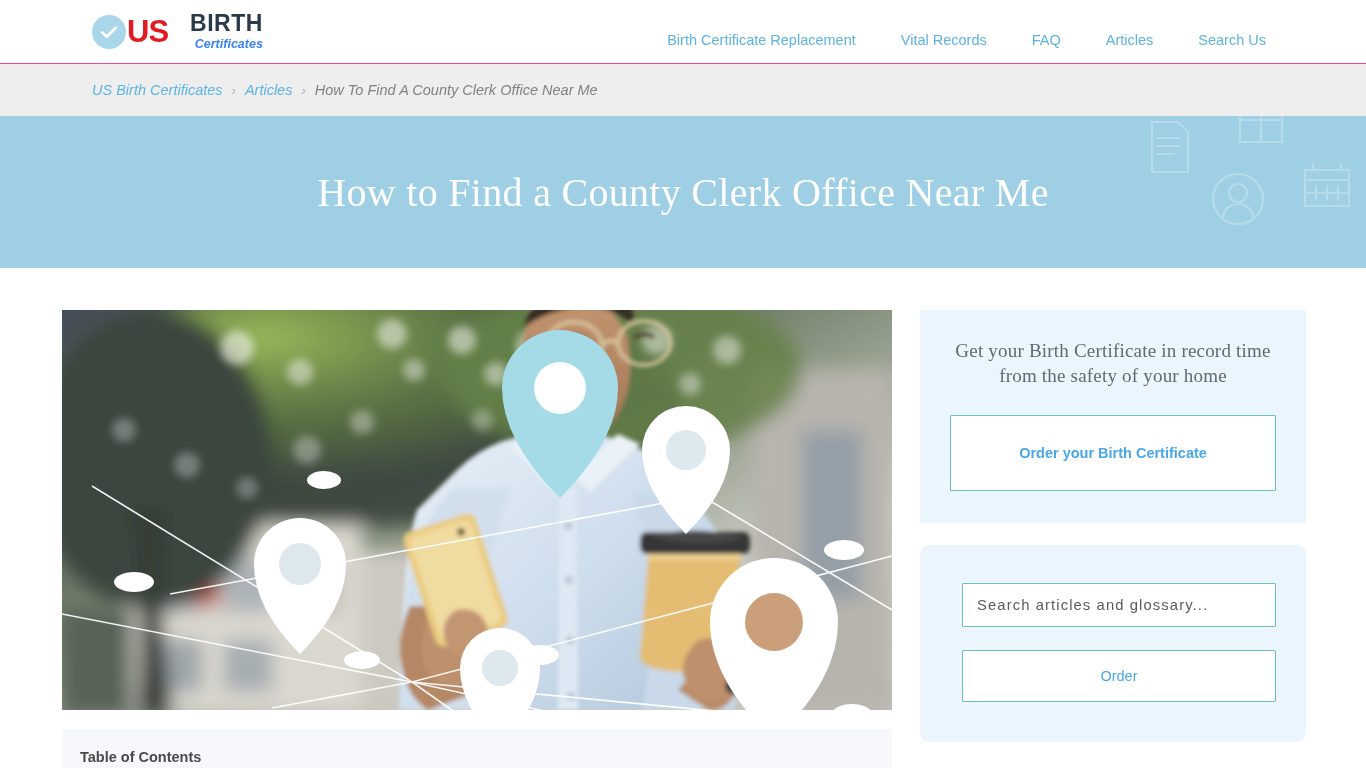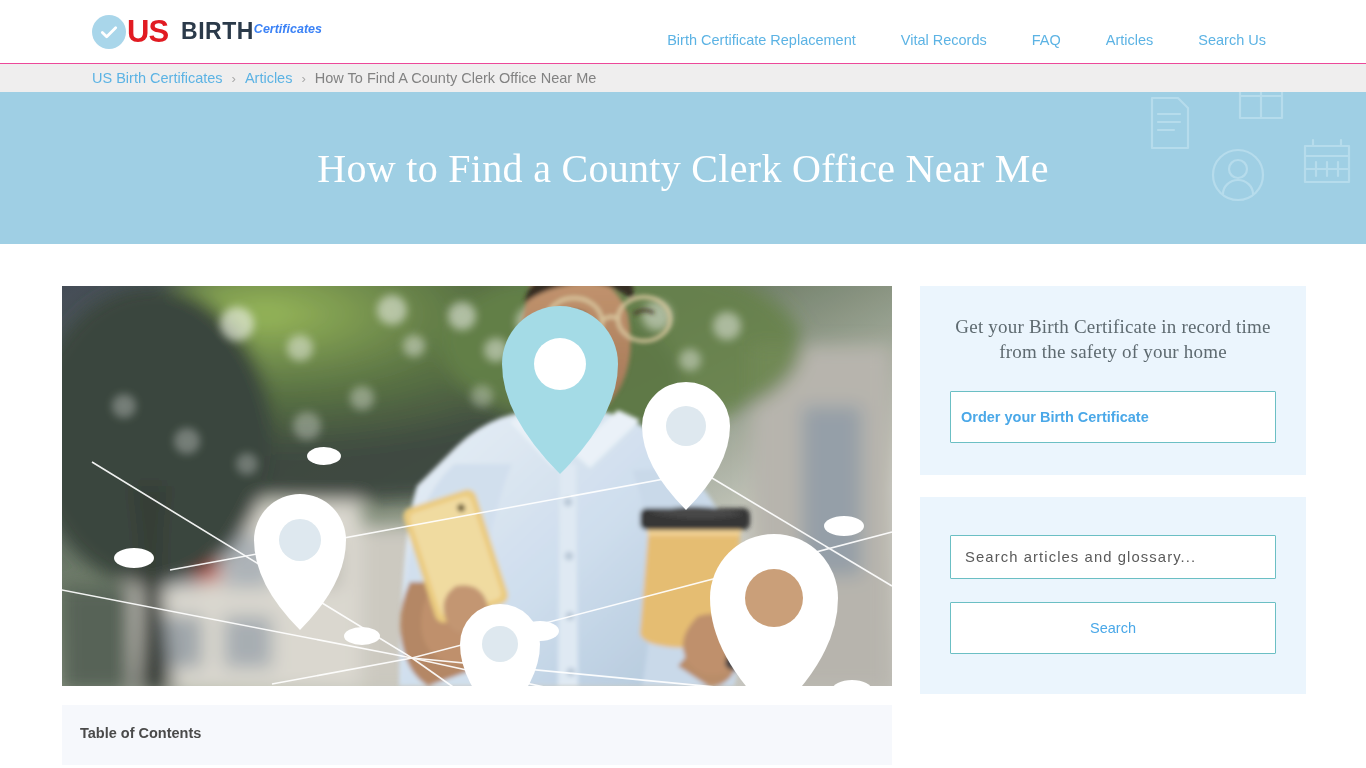"BIRTH" .logo-words { flex-direction: row -> column; margin-left: 8px -> 17px }
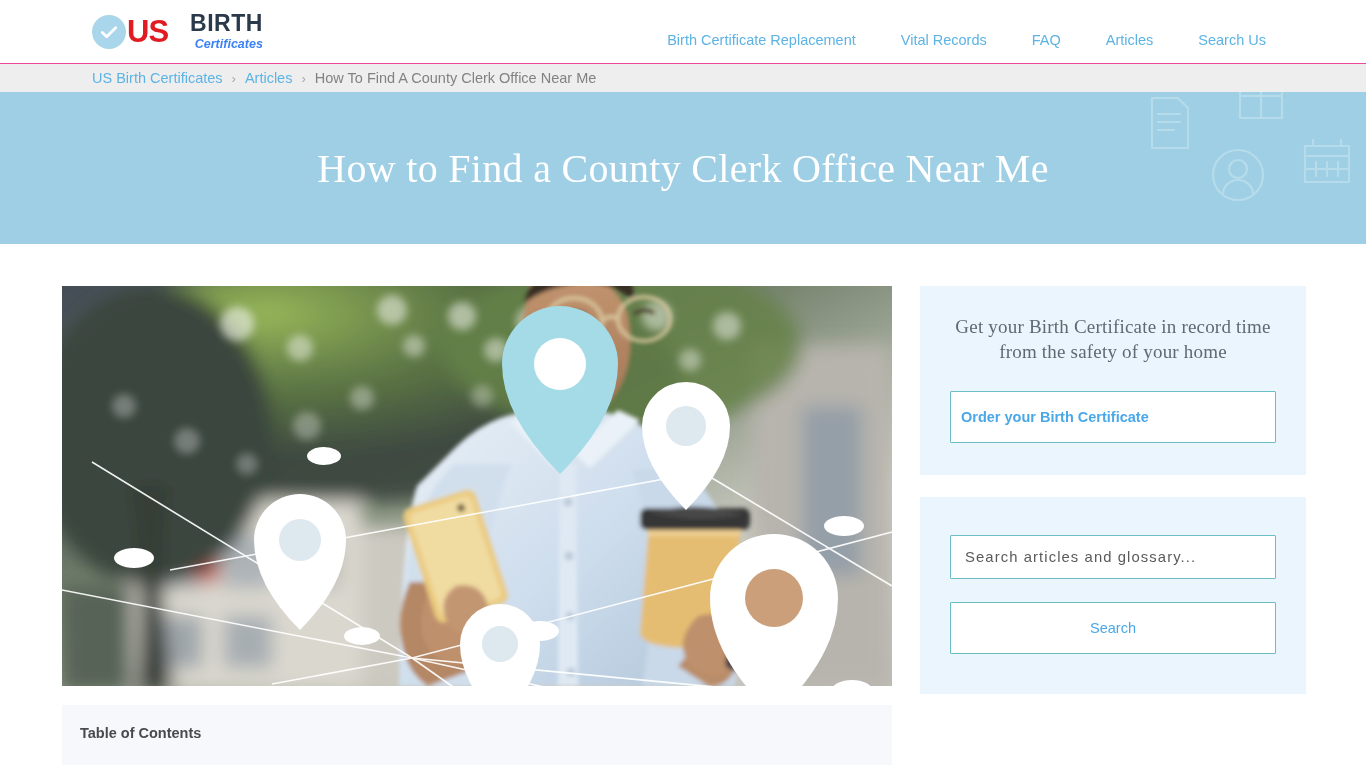"US Birth Certificates" .crumbbar { font-style: none -> italic; height: 28px -> 52px }
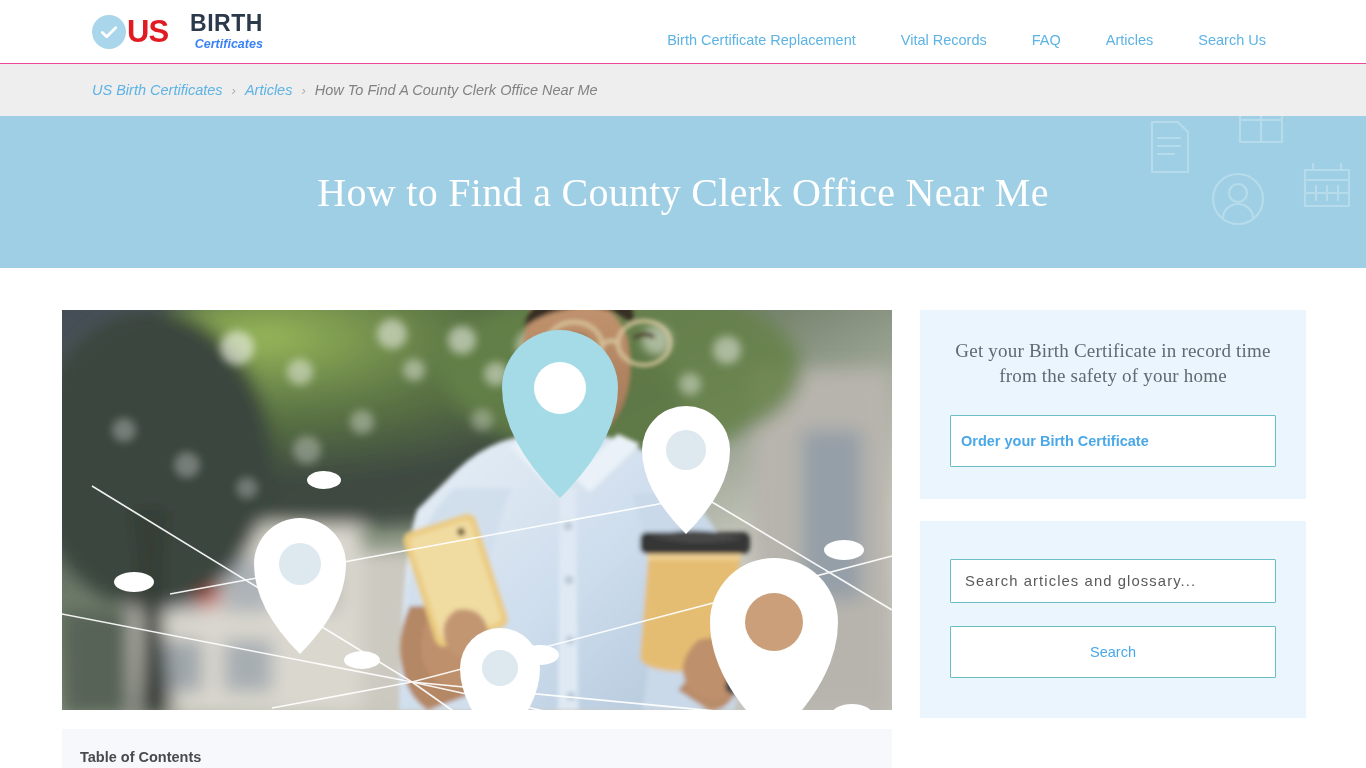"Order your Birth Certificate" .btn-outline { padding: 17px 10px -> 29px 10px; text-align: left -> center }
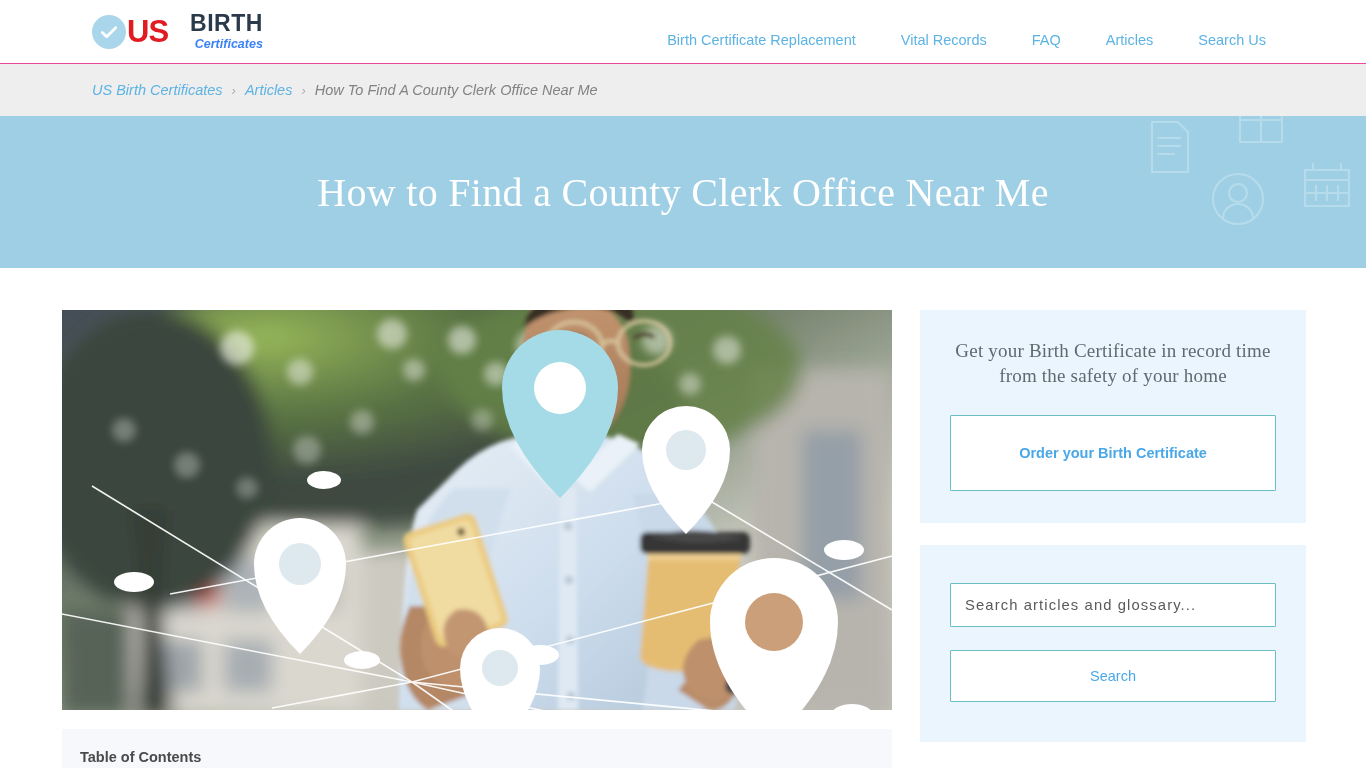"Search articles and glossary..." .search-card { border-radius: none -> 9px; padding: 38px 30px 40px 30px -> 38px 30px 40px 42px }
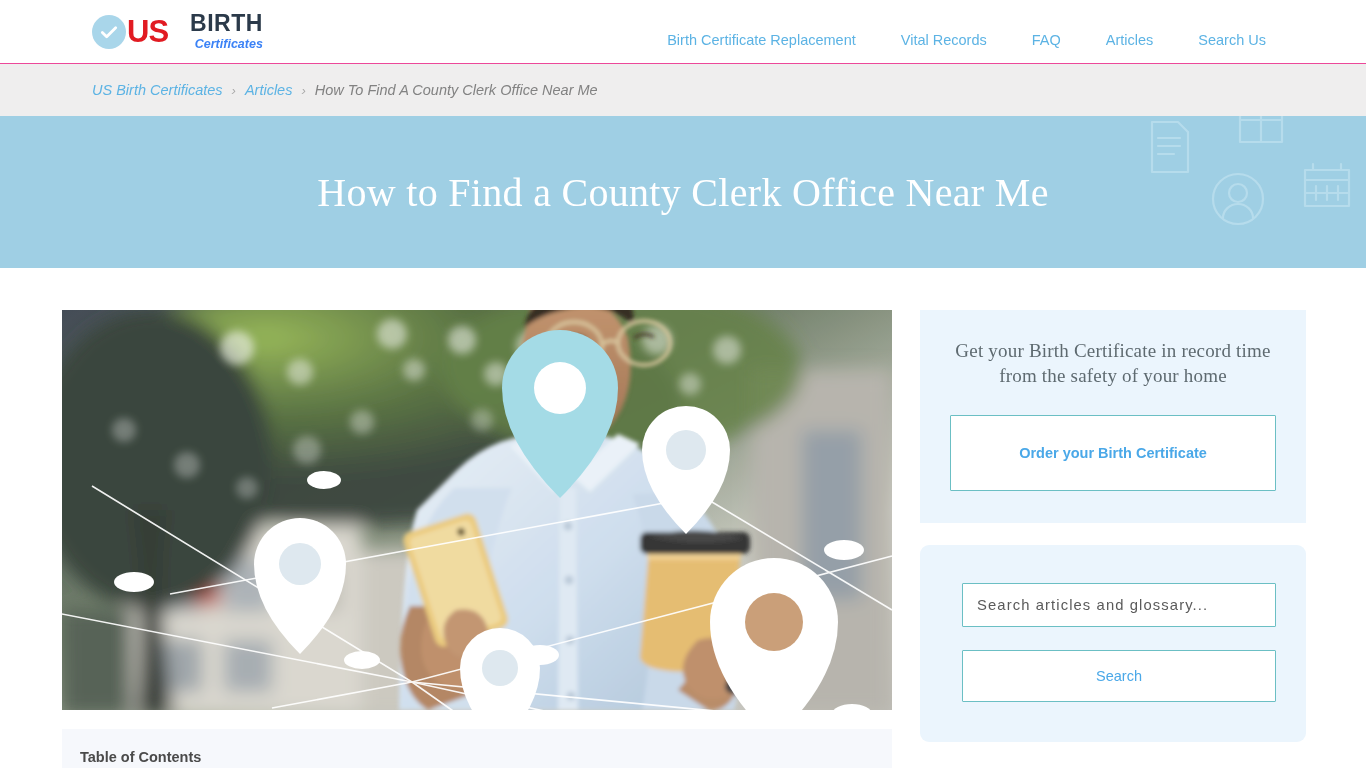"Search" button.btn-search { text: Search -> Order }
